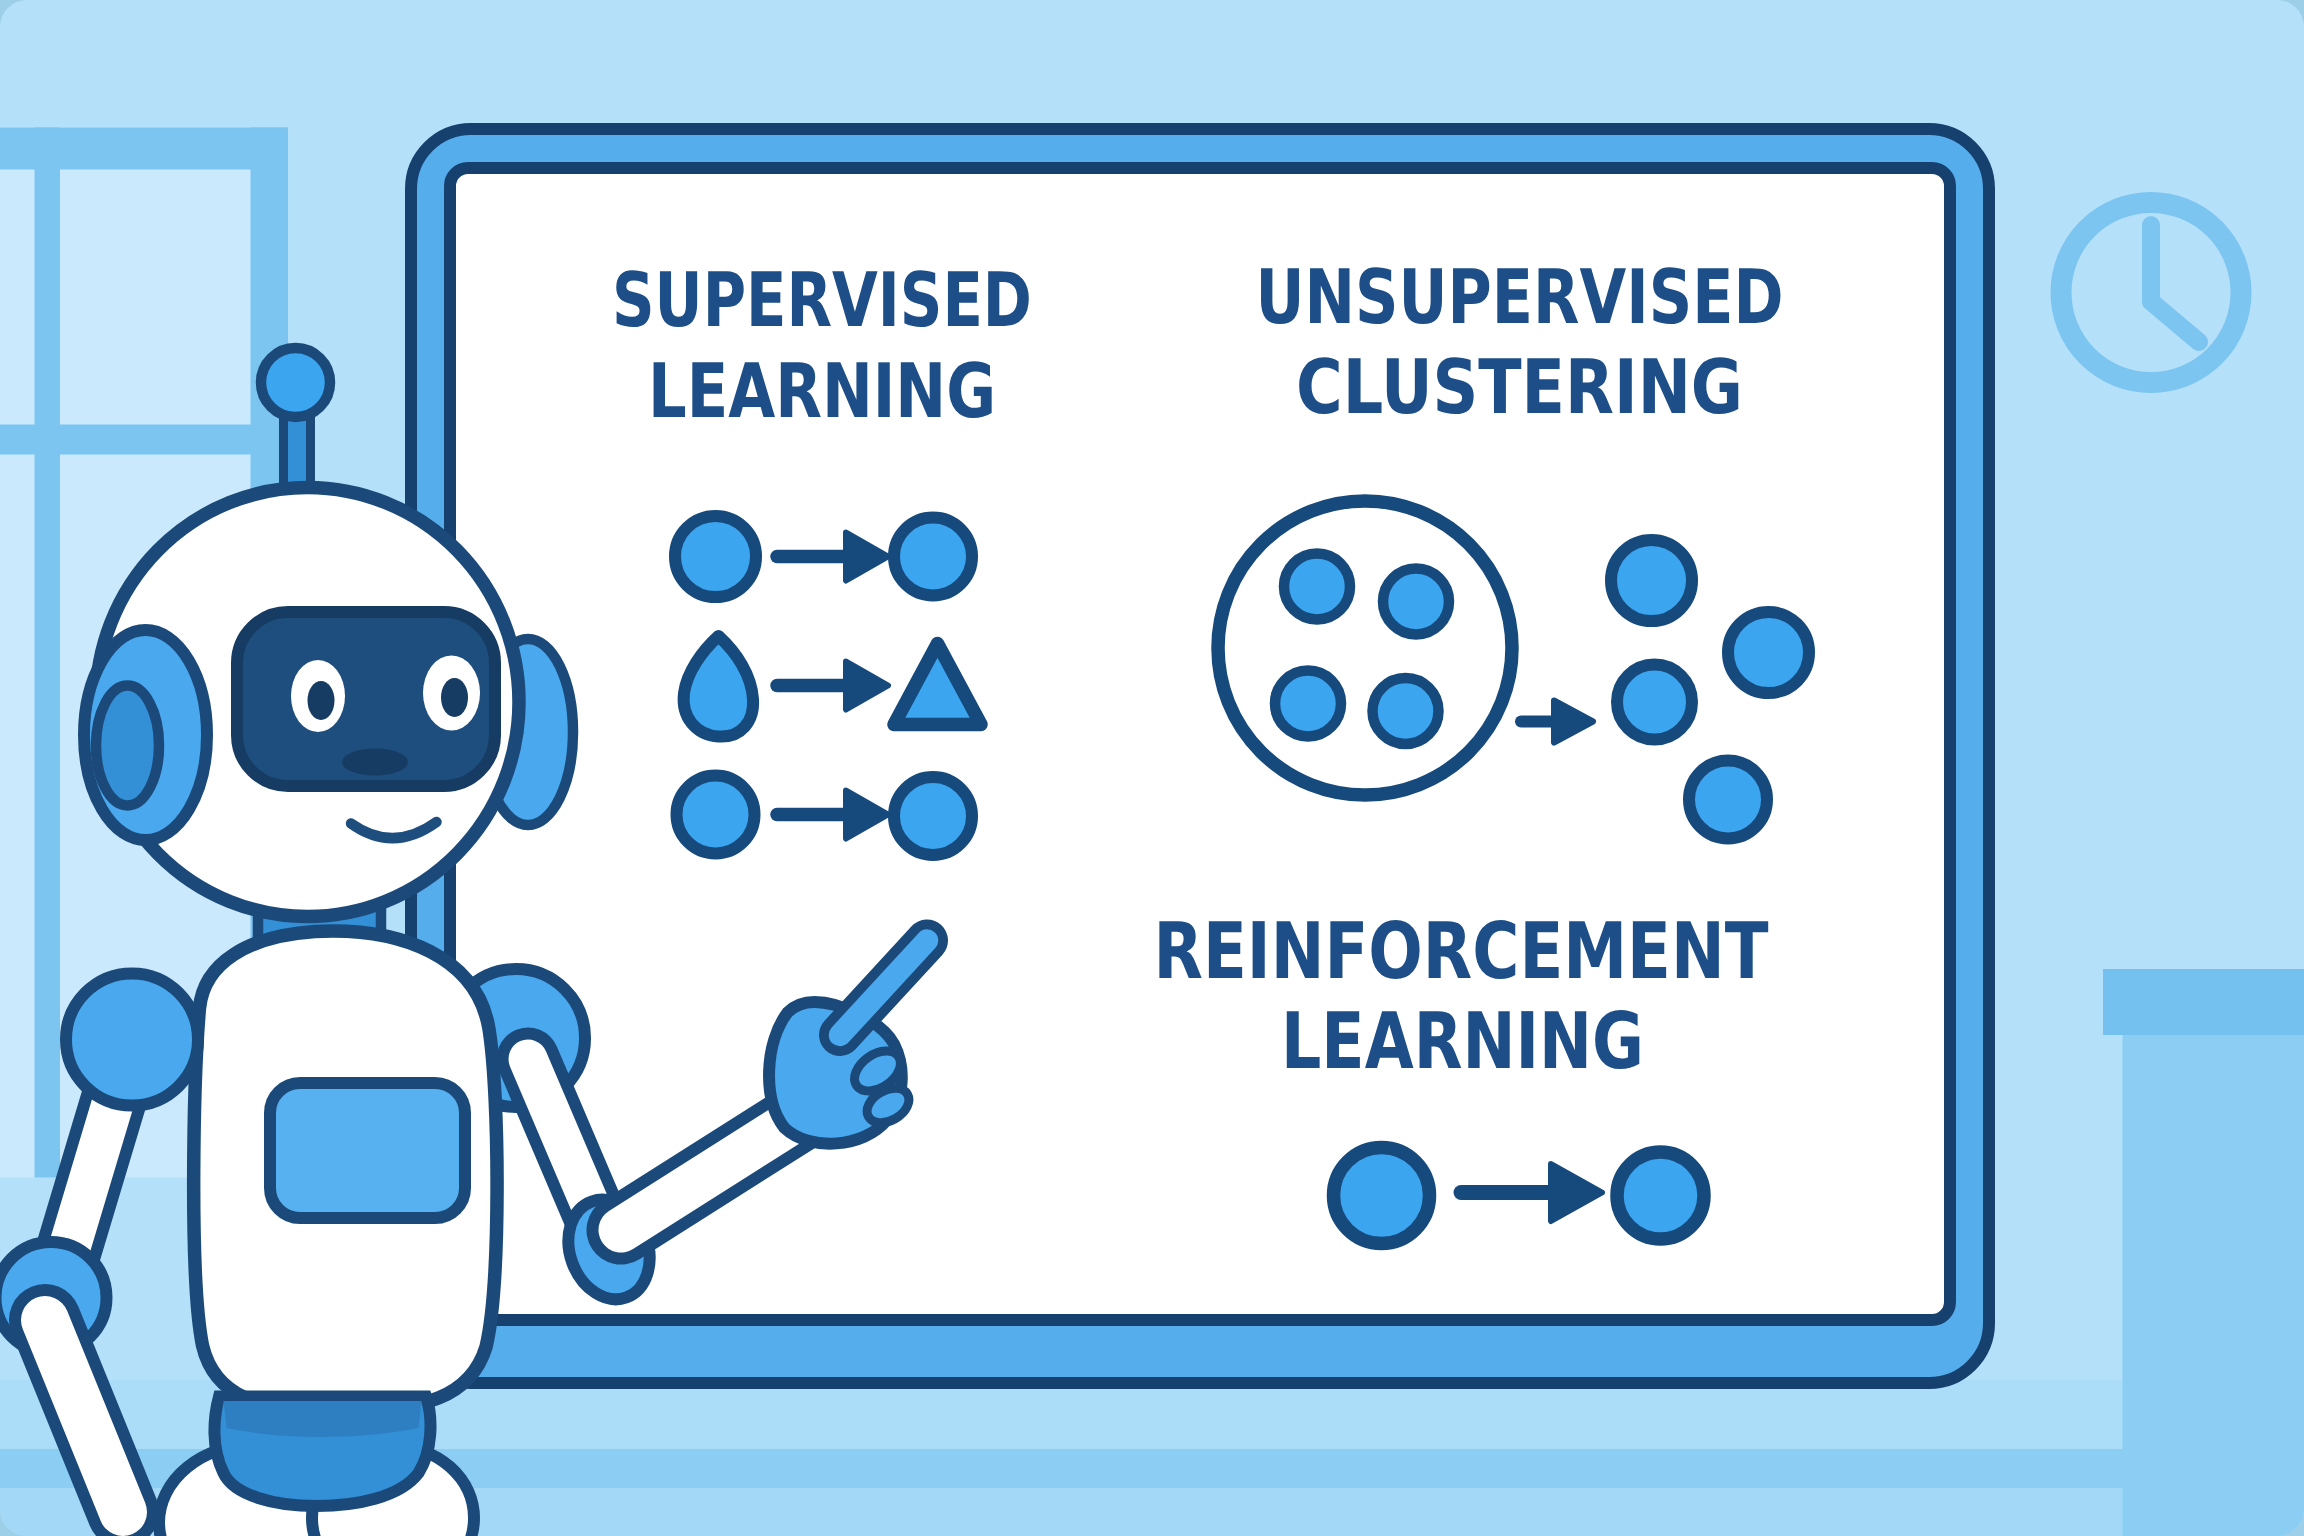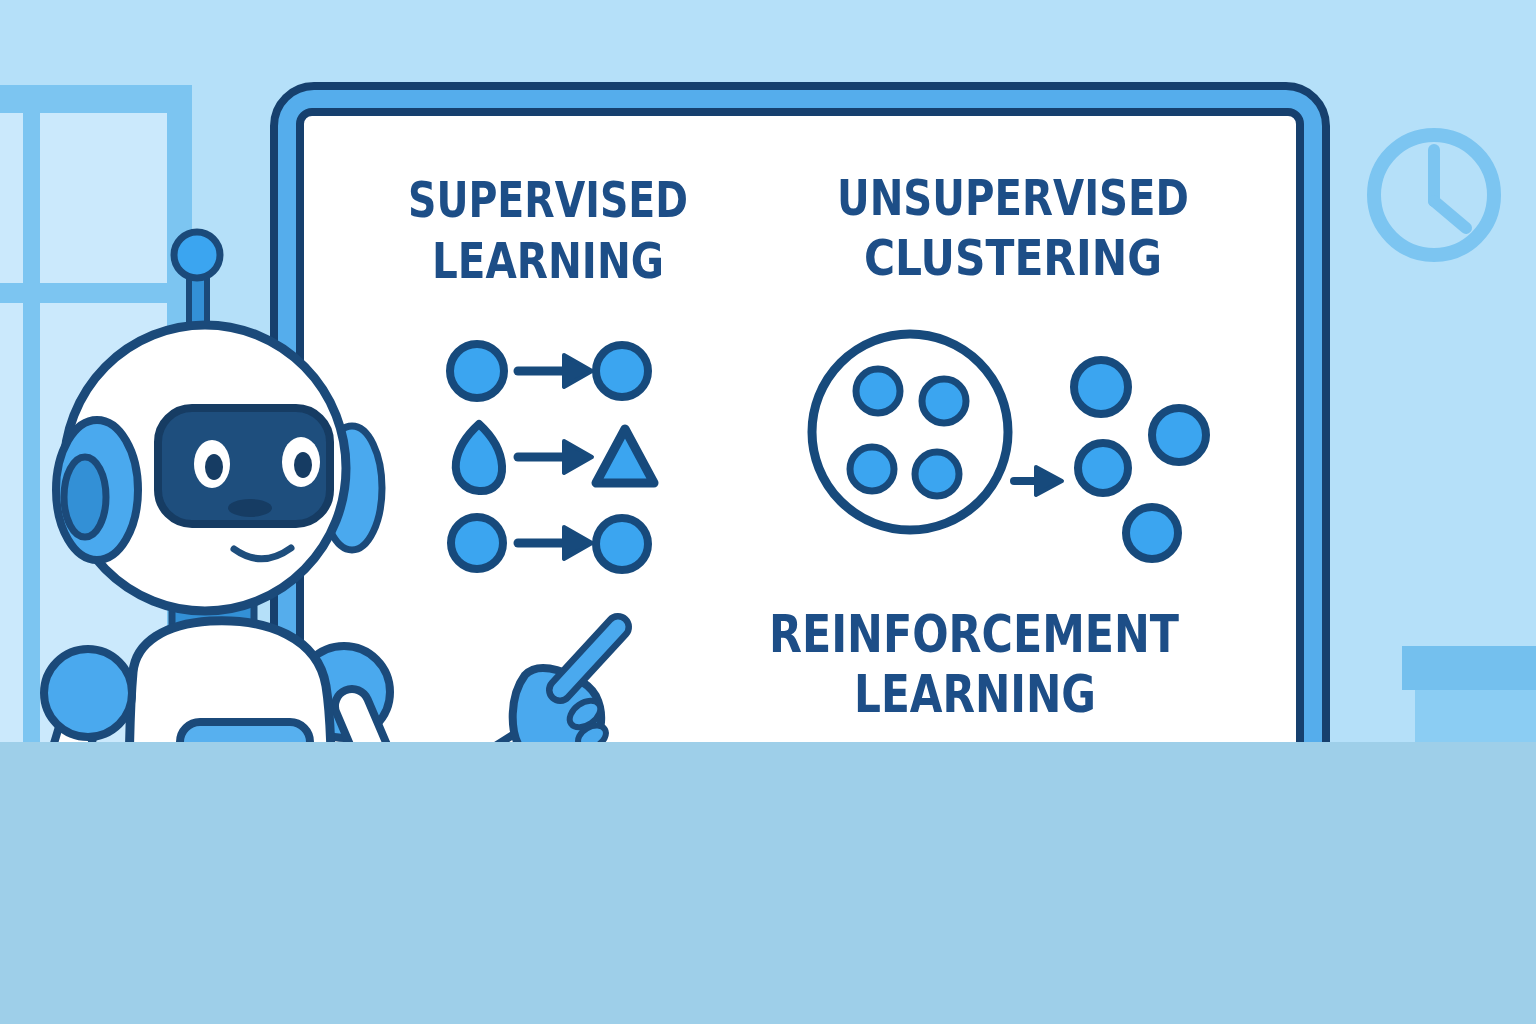"SUPERVISED" .stage { border-radius: none -> 18px; height: 742px -> 1024px }
